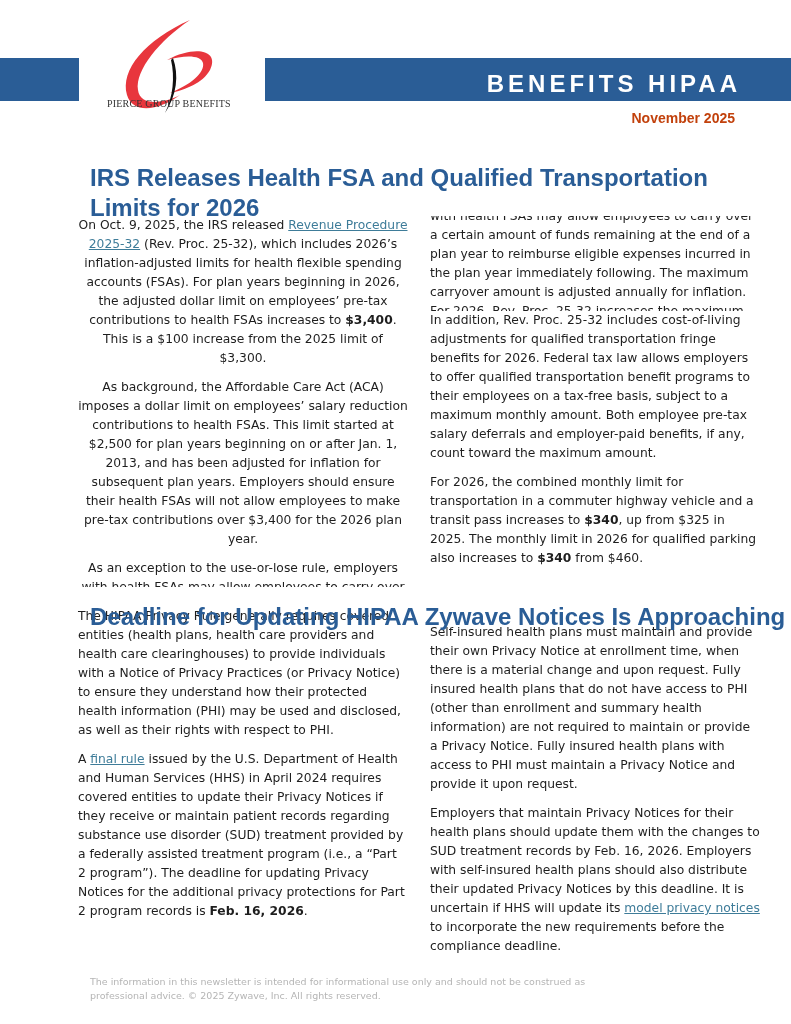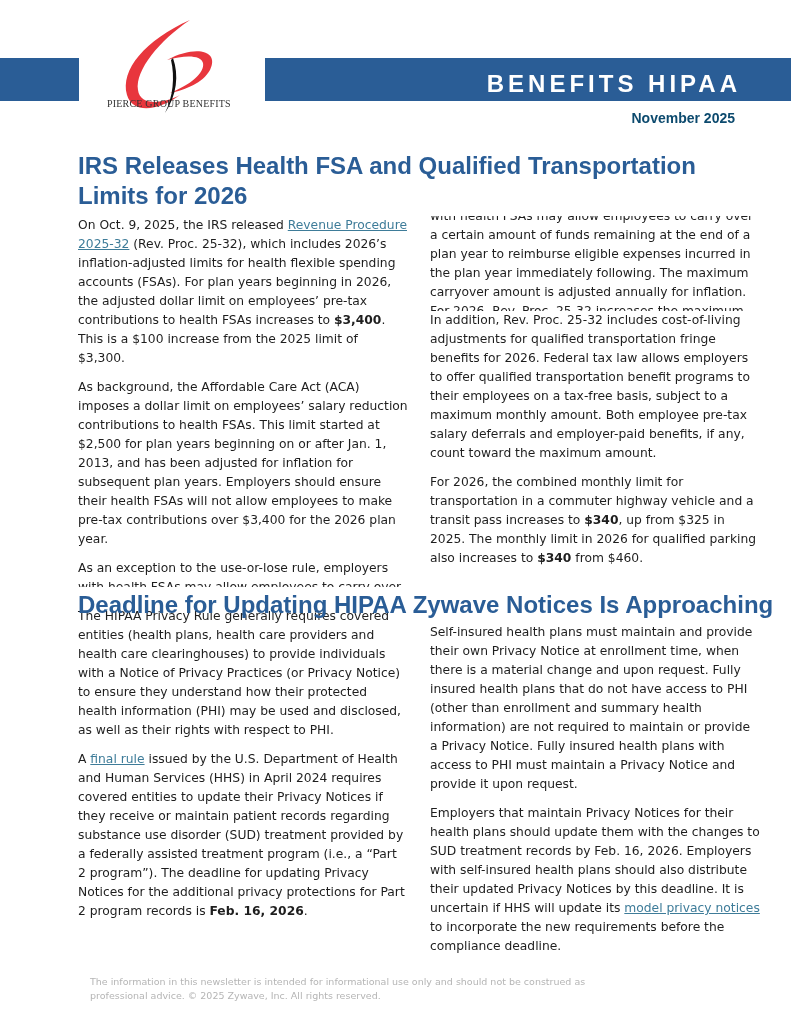"November 2025" .issue-date { color: #0c4a6e -> #c2410c }
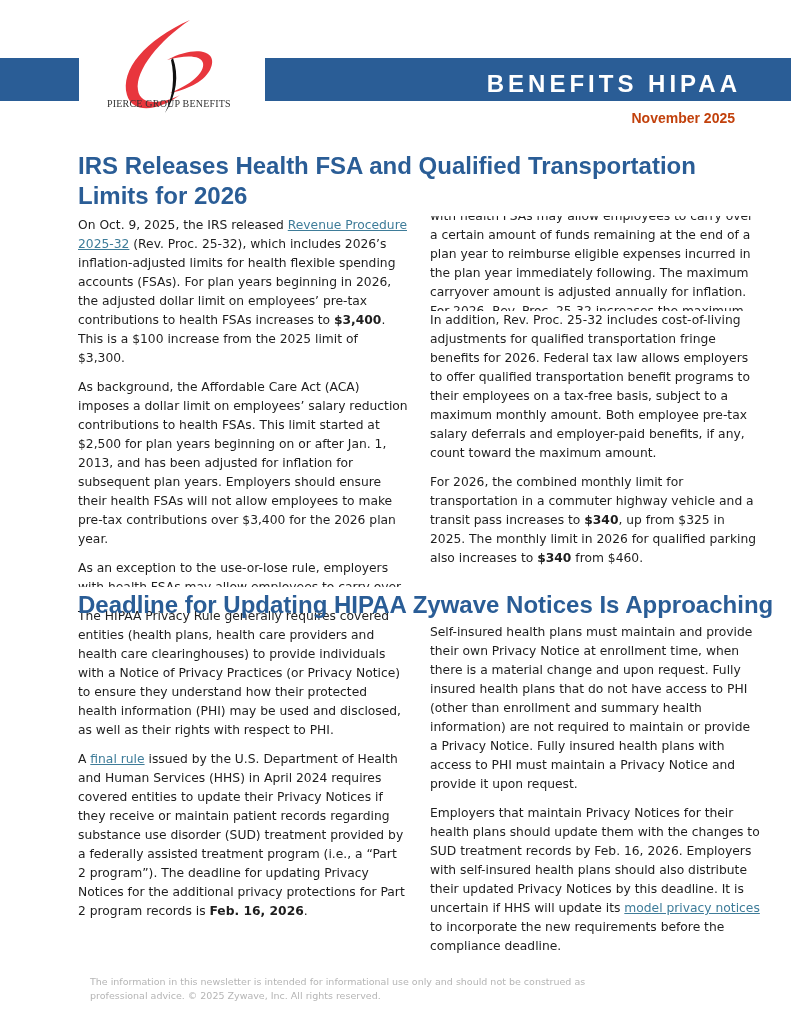"IRS Releases Health FSA and" h1 { margin: 0 -> 12px }
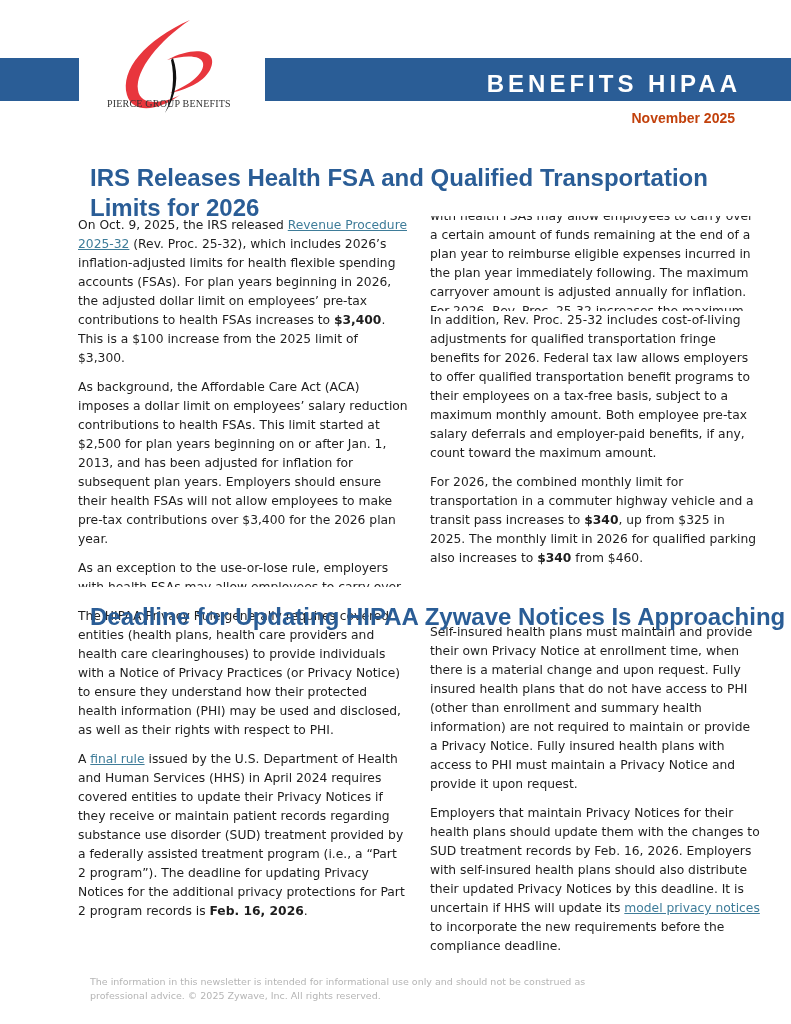"On Oct. 9, 2025, the" div.col { text-align: none -> center }
